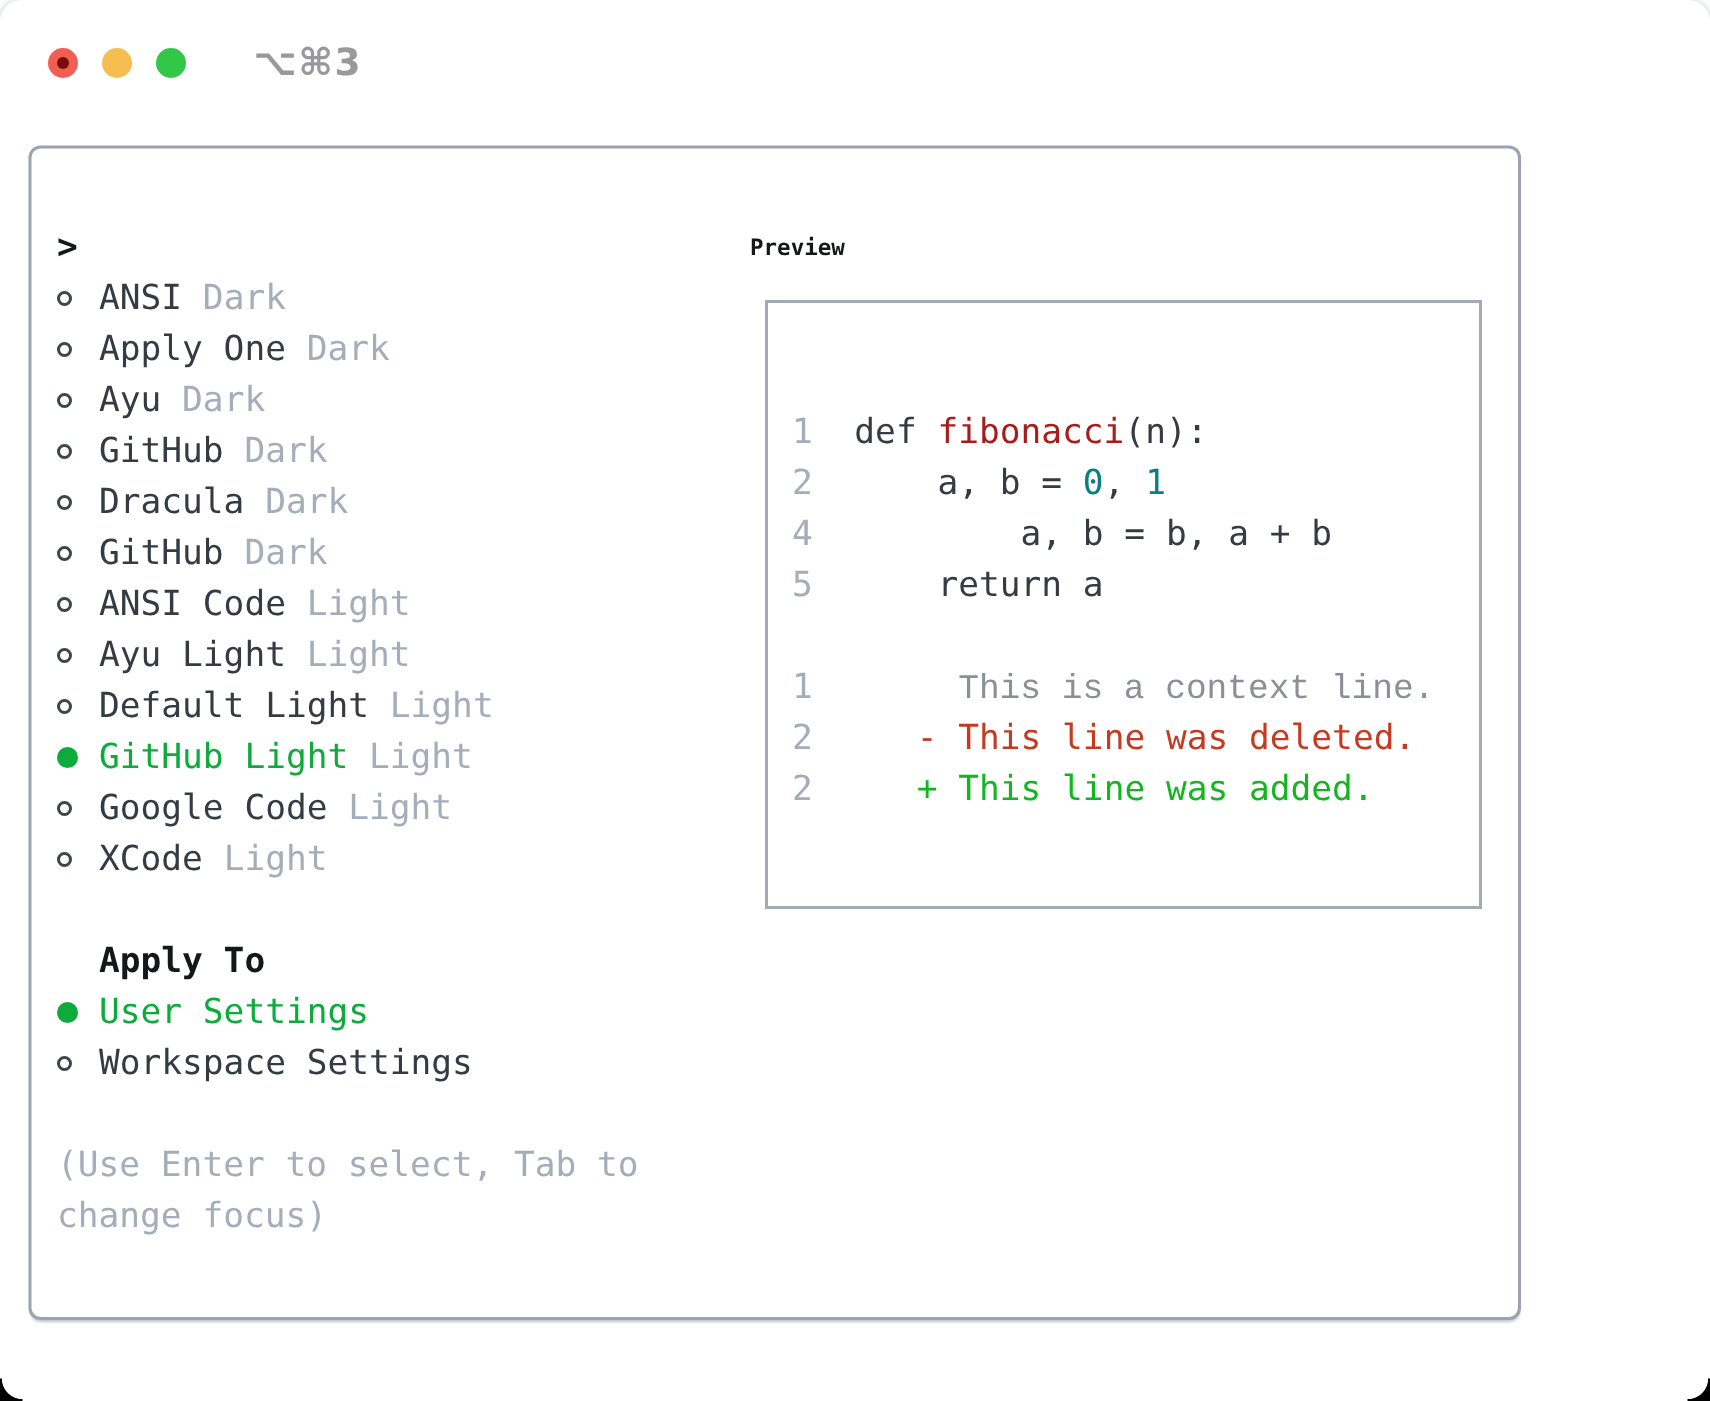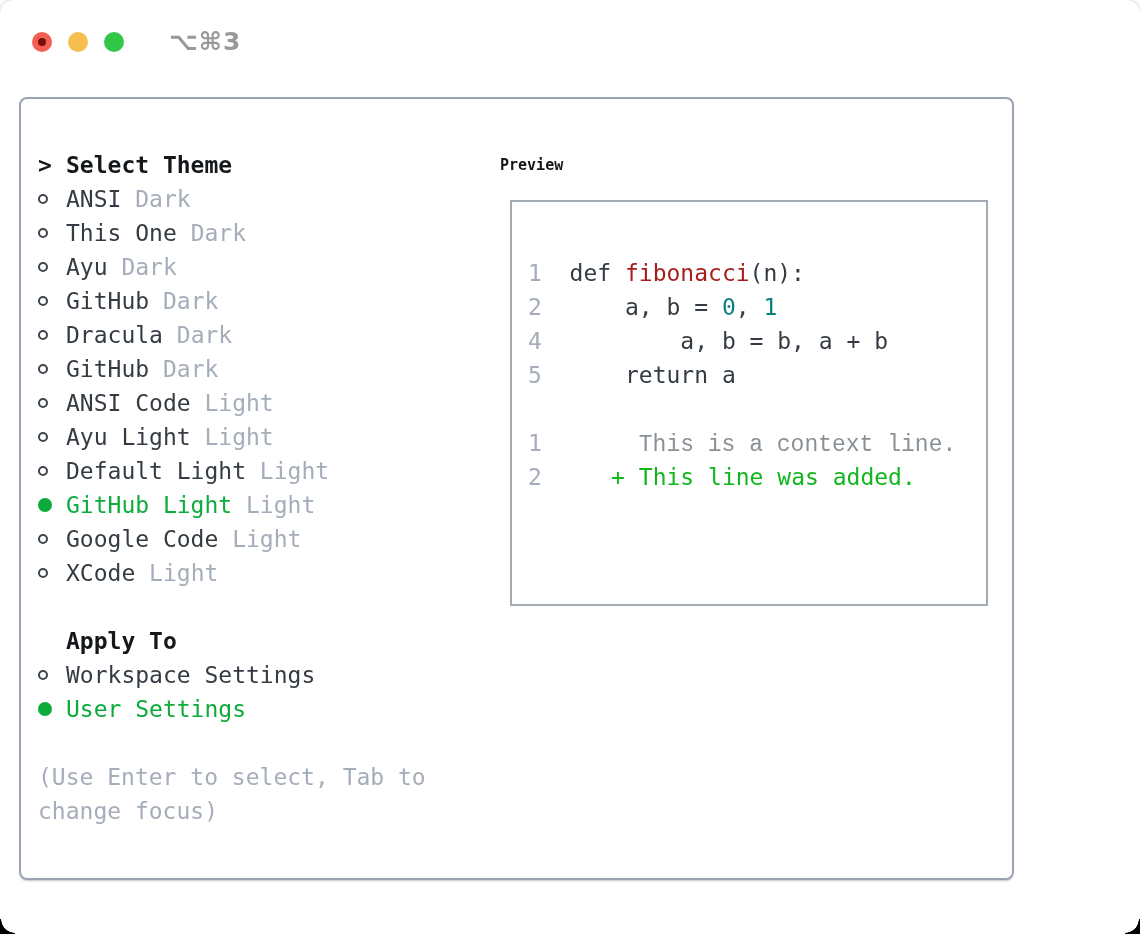"Select Theme" span.header-title { html: <span>Select Theme</span> -> none }
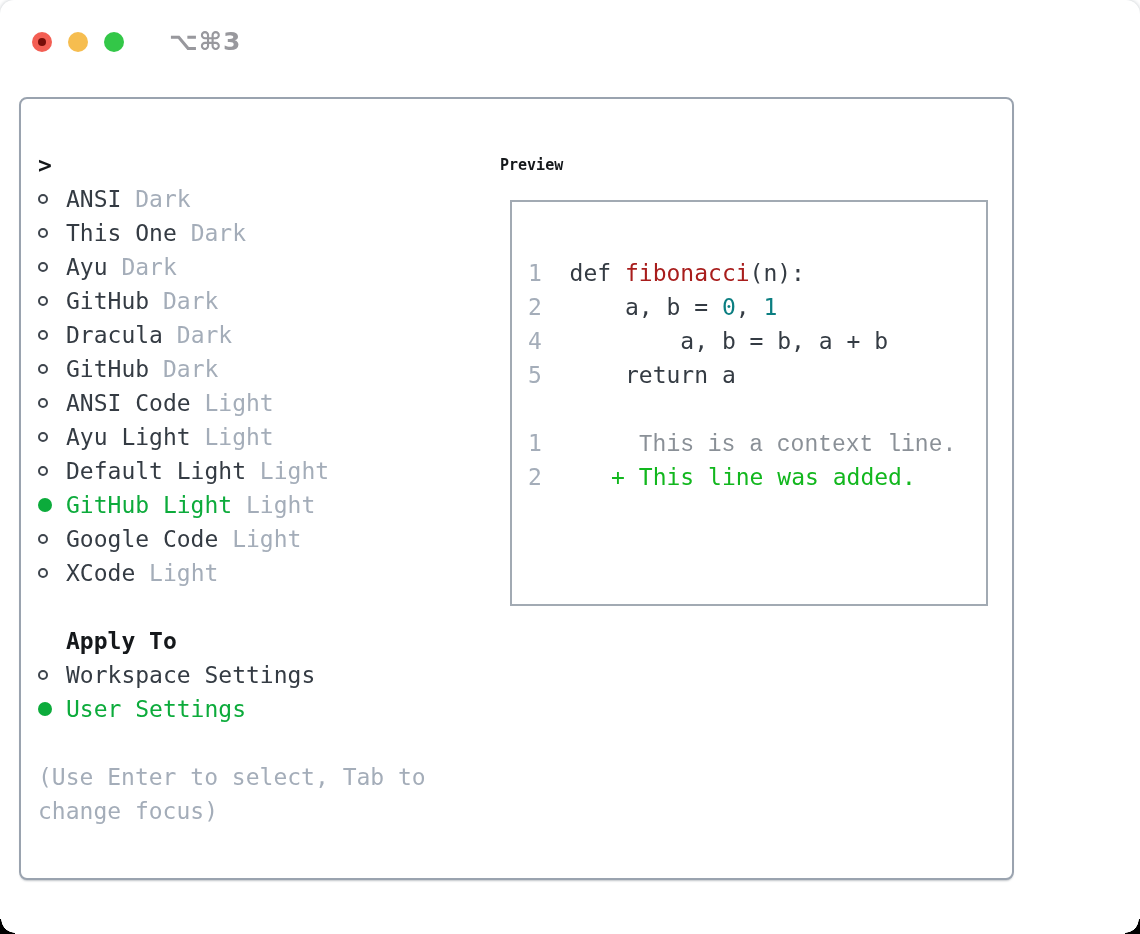"This One" span.name { text: This -> Apply }
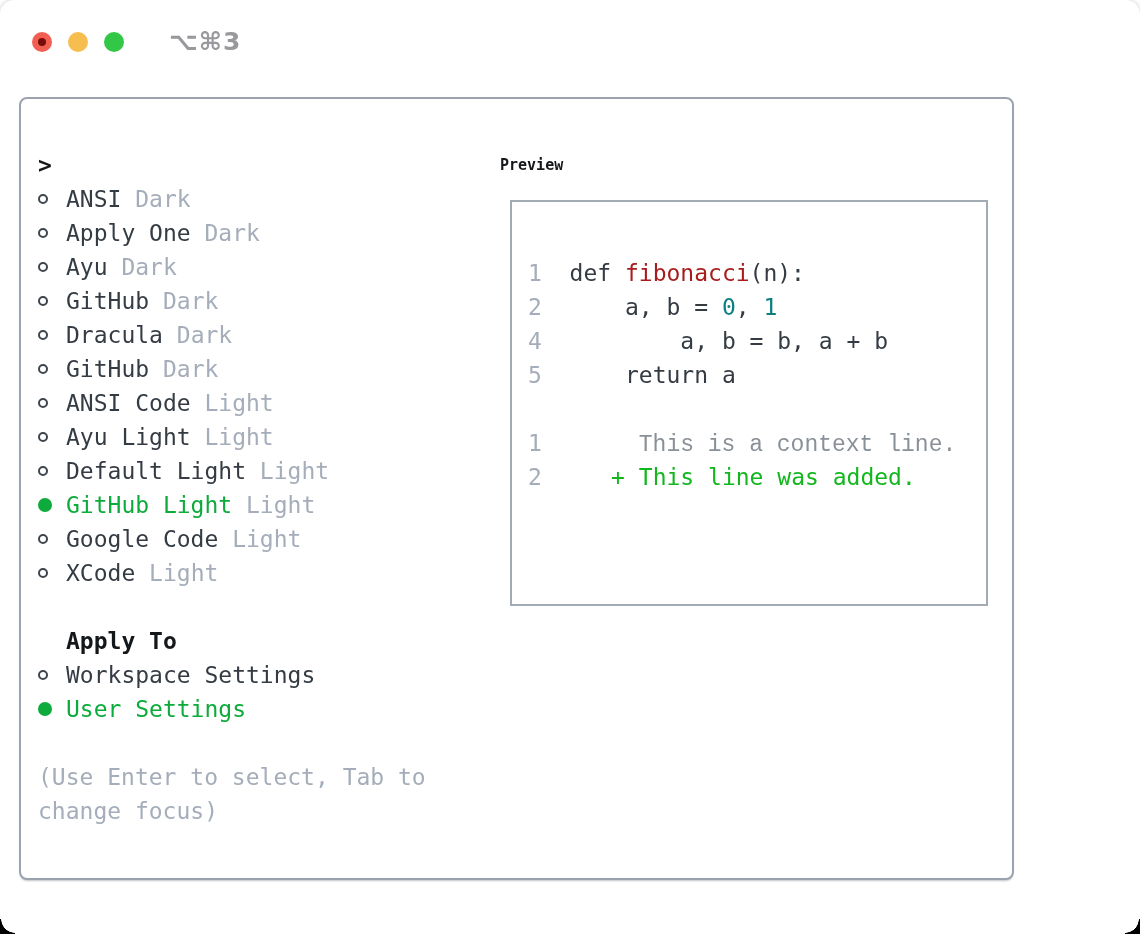"1 def fibonacci(n):" .preview-box { padding: 54px 0 0 16px -> 69px 0 0 16px }
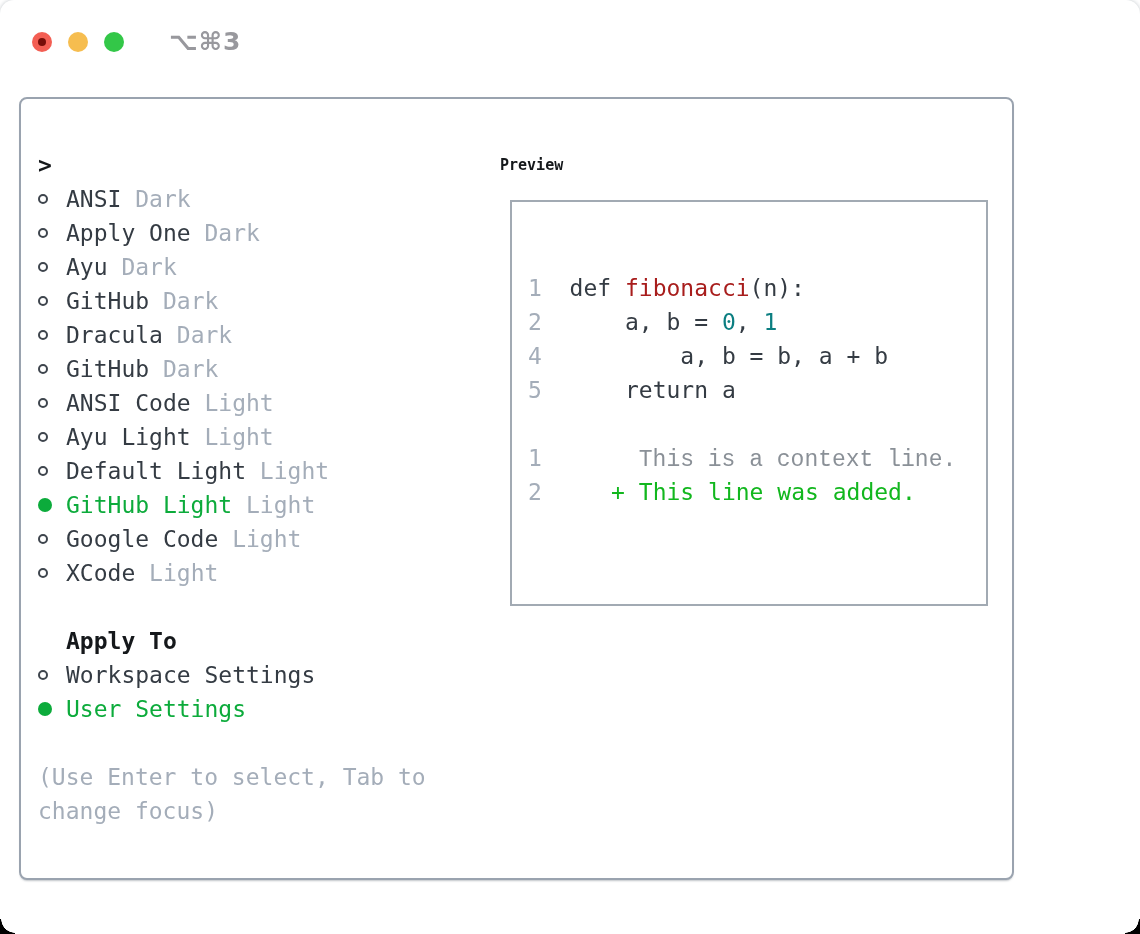"2 - This line was" div.line { html: none -> <div><span>2</span> <span>-</span> <span>This line was deleted.</span></div> }
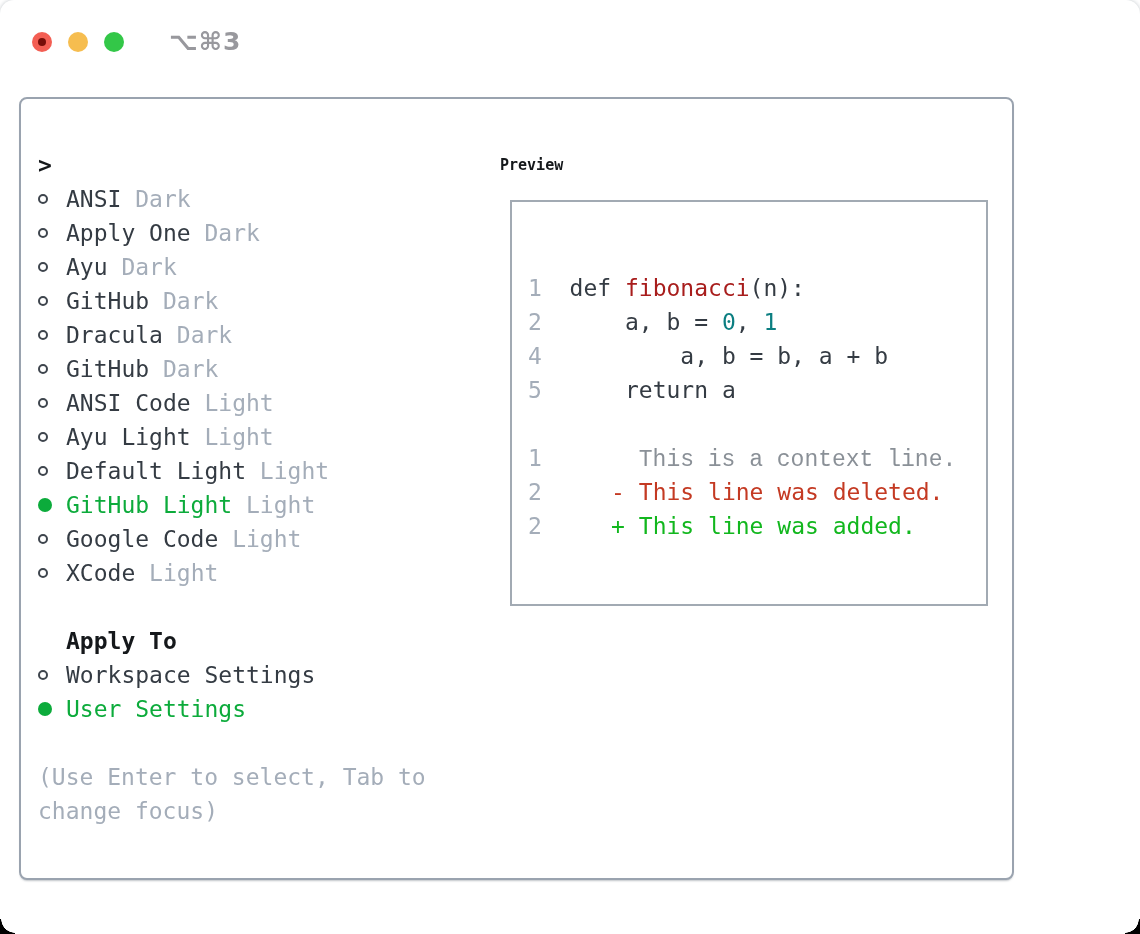"Workspace Settings" div.row { order: before "User Settings" -> after "User Settings" }
